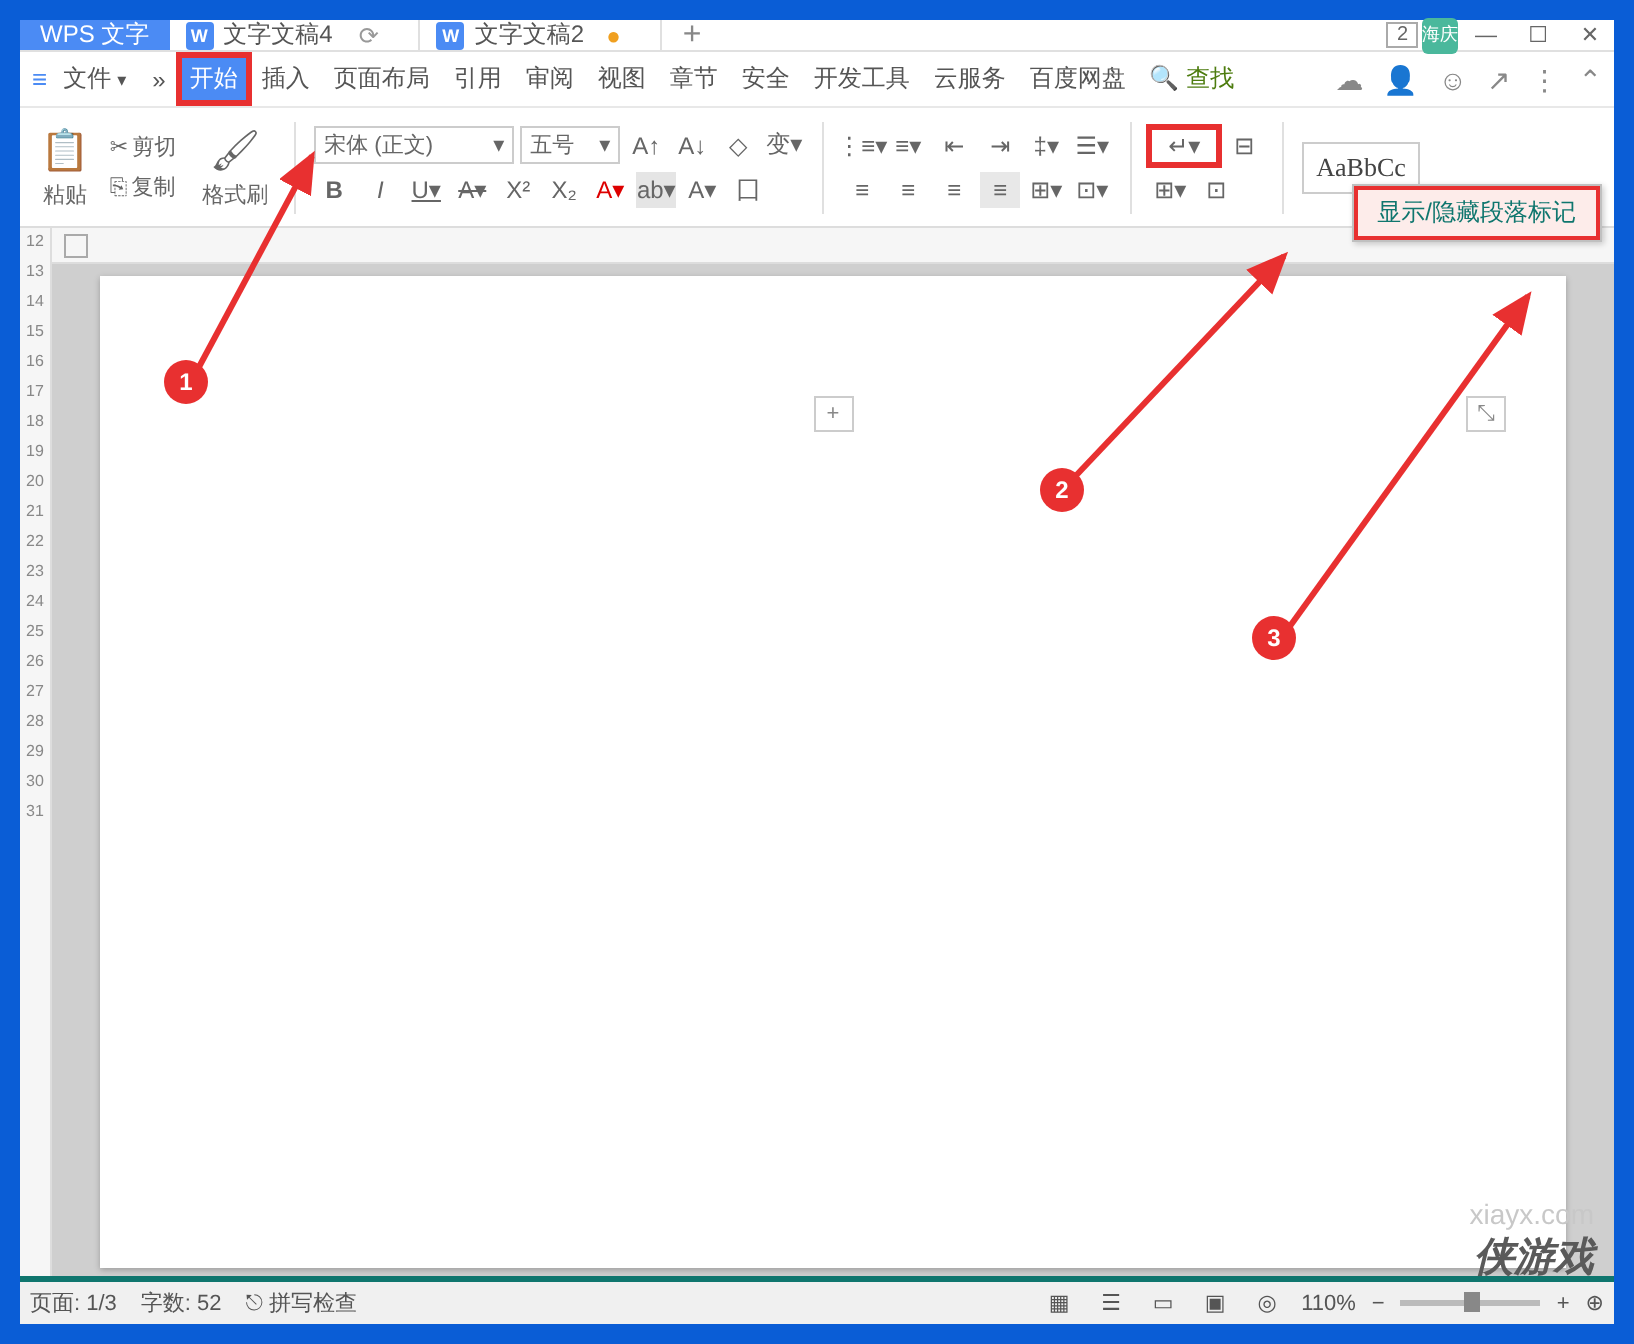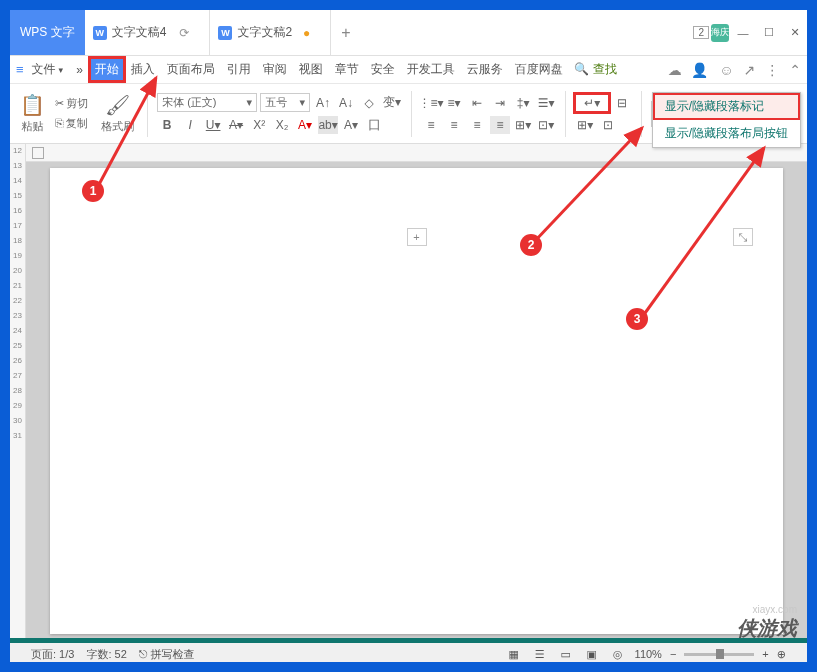"WPS 文字" .titlebar { height: 46px -> 16px }
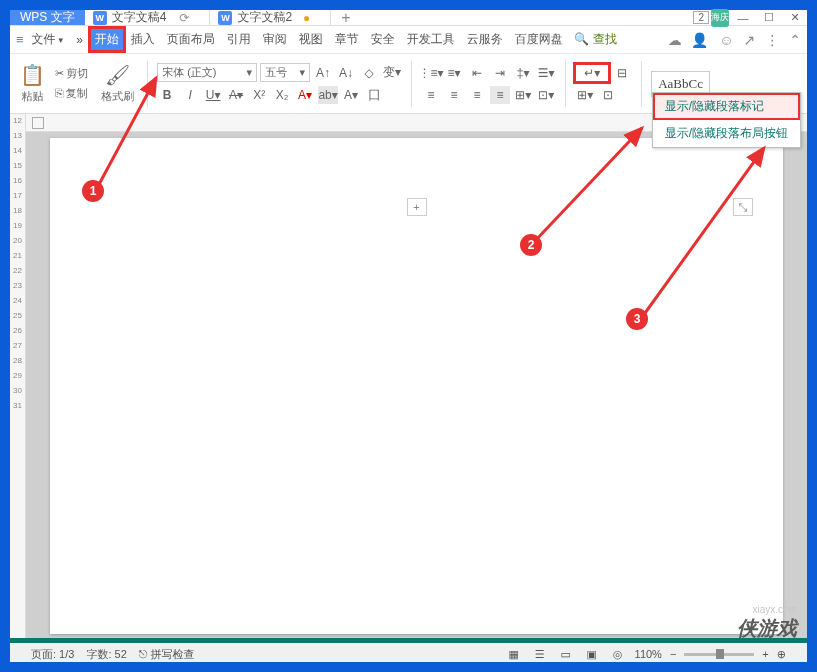"显示/隐藏段落布局按钮" div.dropdown-item { html: <div>显示/隐藏段落布局按钮</div> -> none }
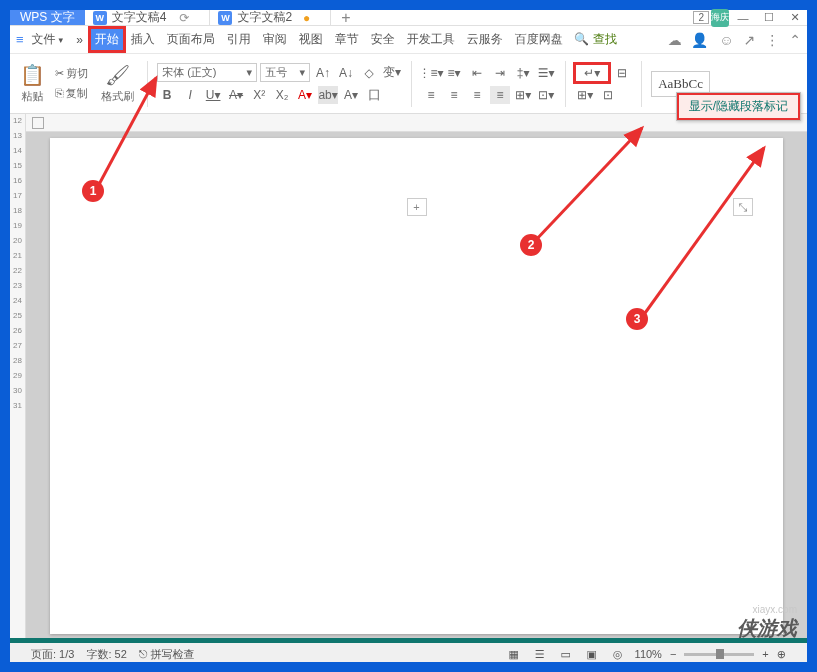"xiayx.com" .watermark .wm1 { font-size: 10px -> 14px }
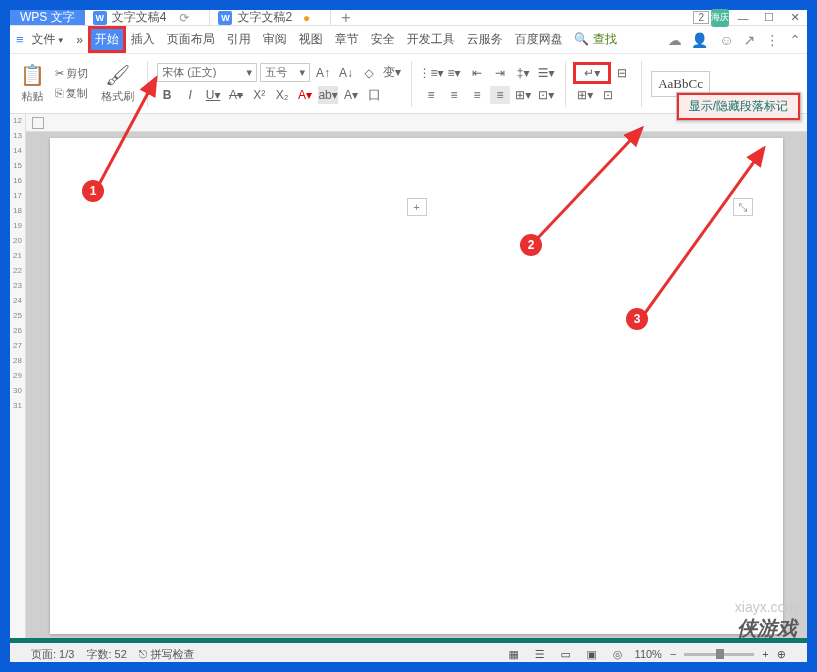"页面: 1/3" .statusbar { align-items: flex-end -> center; border-top: 5px solid #0f766e -> 3px solid #0f766e; padding: 0 21px -> 0 5px }
